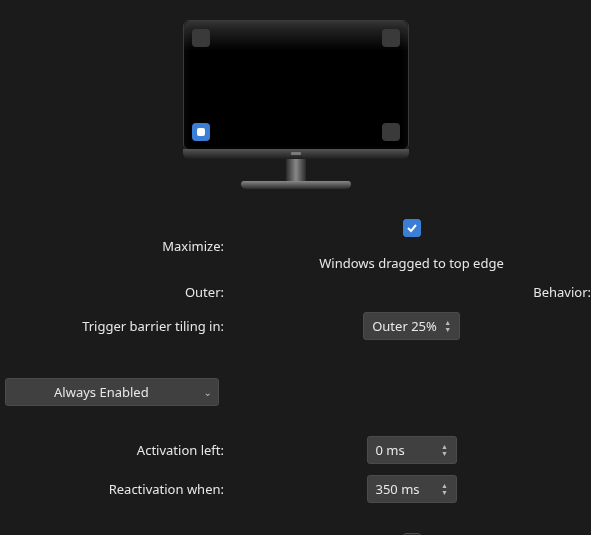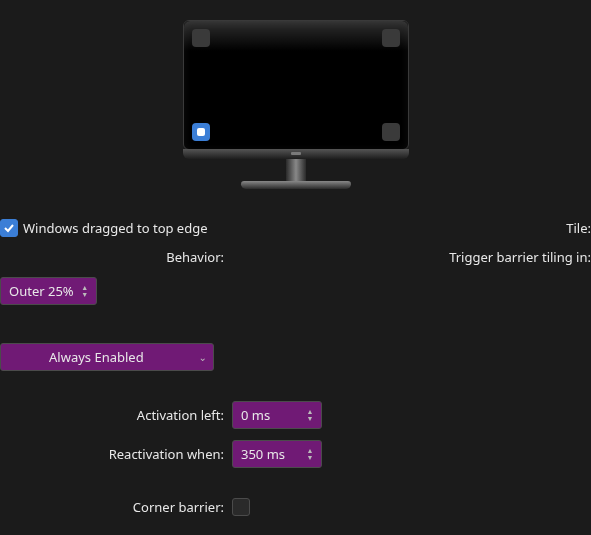"Maximize:" div.label { html: none -> <div>Maximize:</div> }
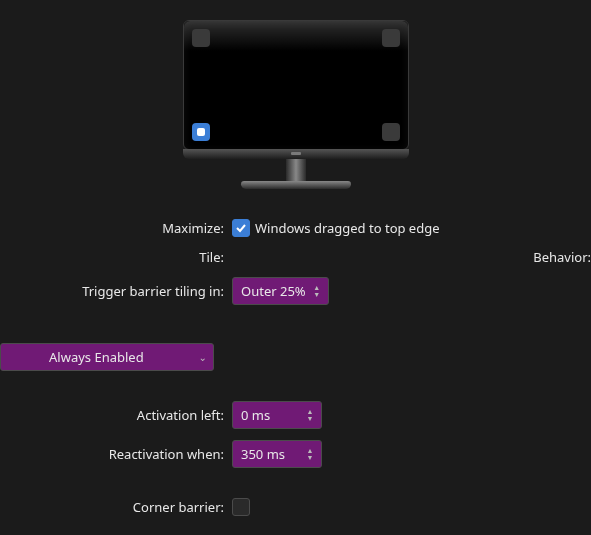"Windows dragged to top edge" .row { flex-direction: none -> column; gap: 5px -> 17px }
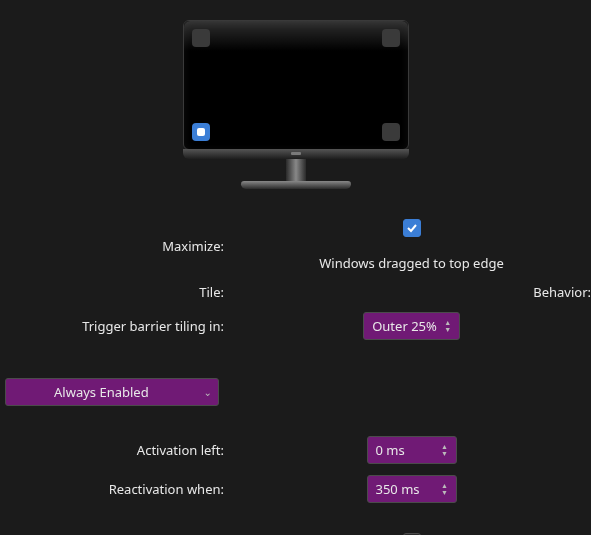"Tile:" div.label { text: Tile -> Outer }
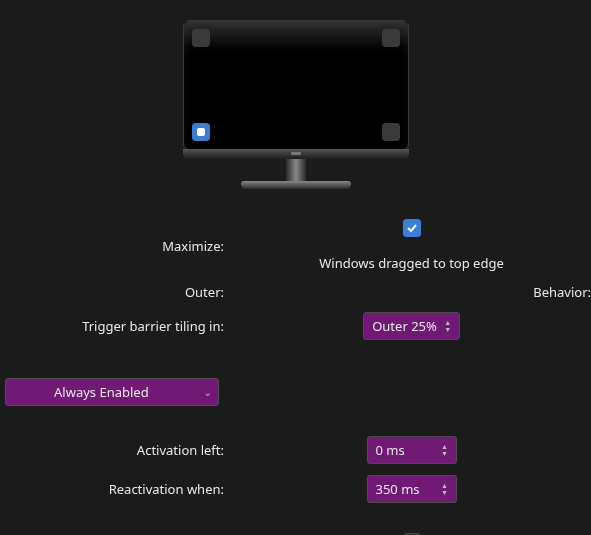"Outer 25%" .spinbox, .combo { background: #701a75 -> #404040 }
